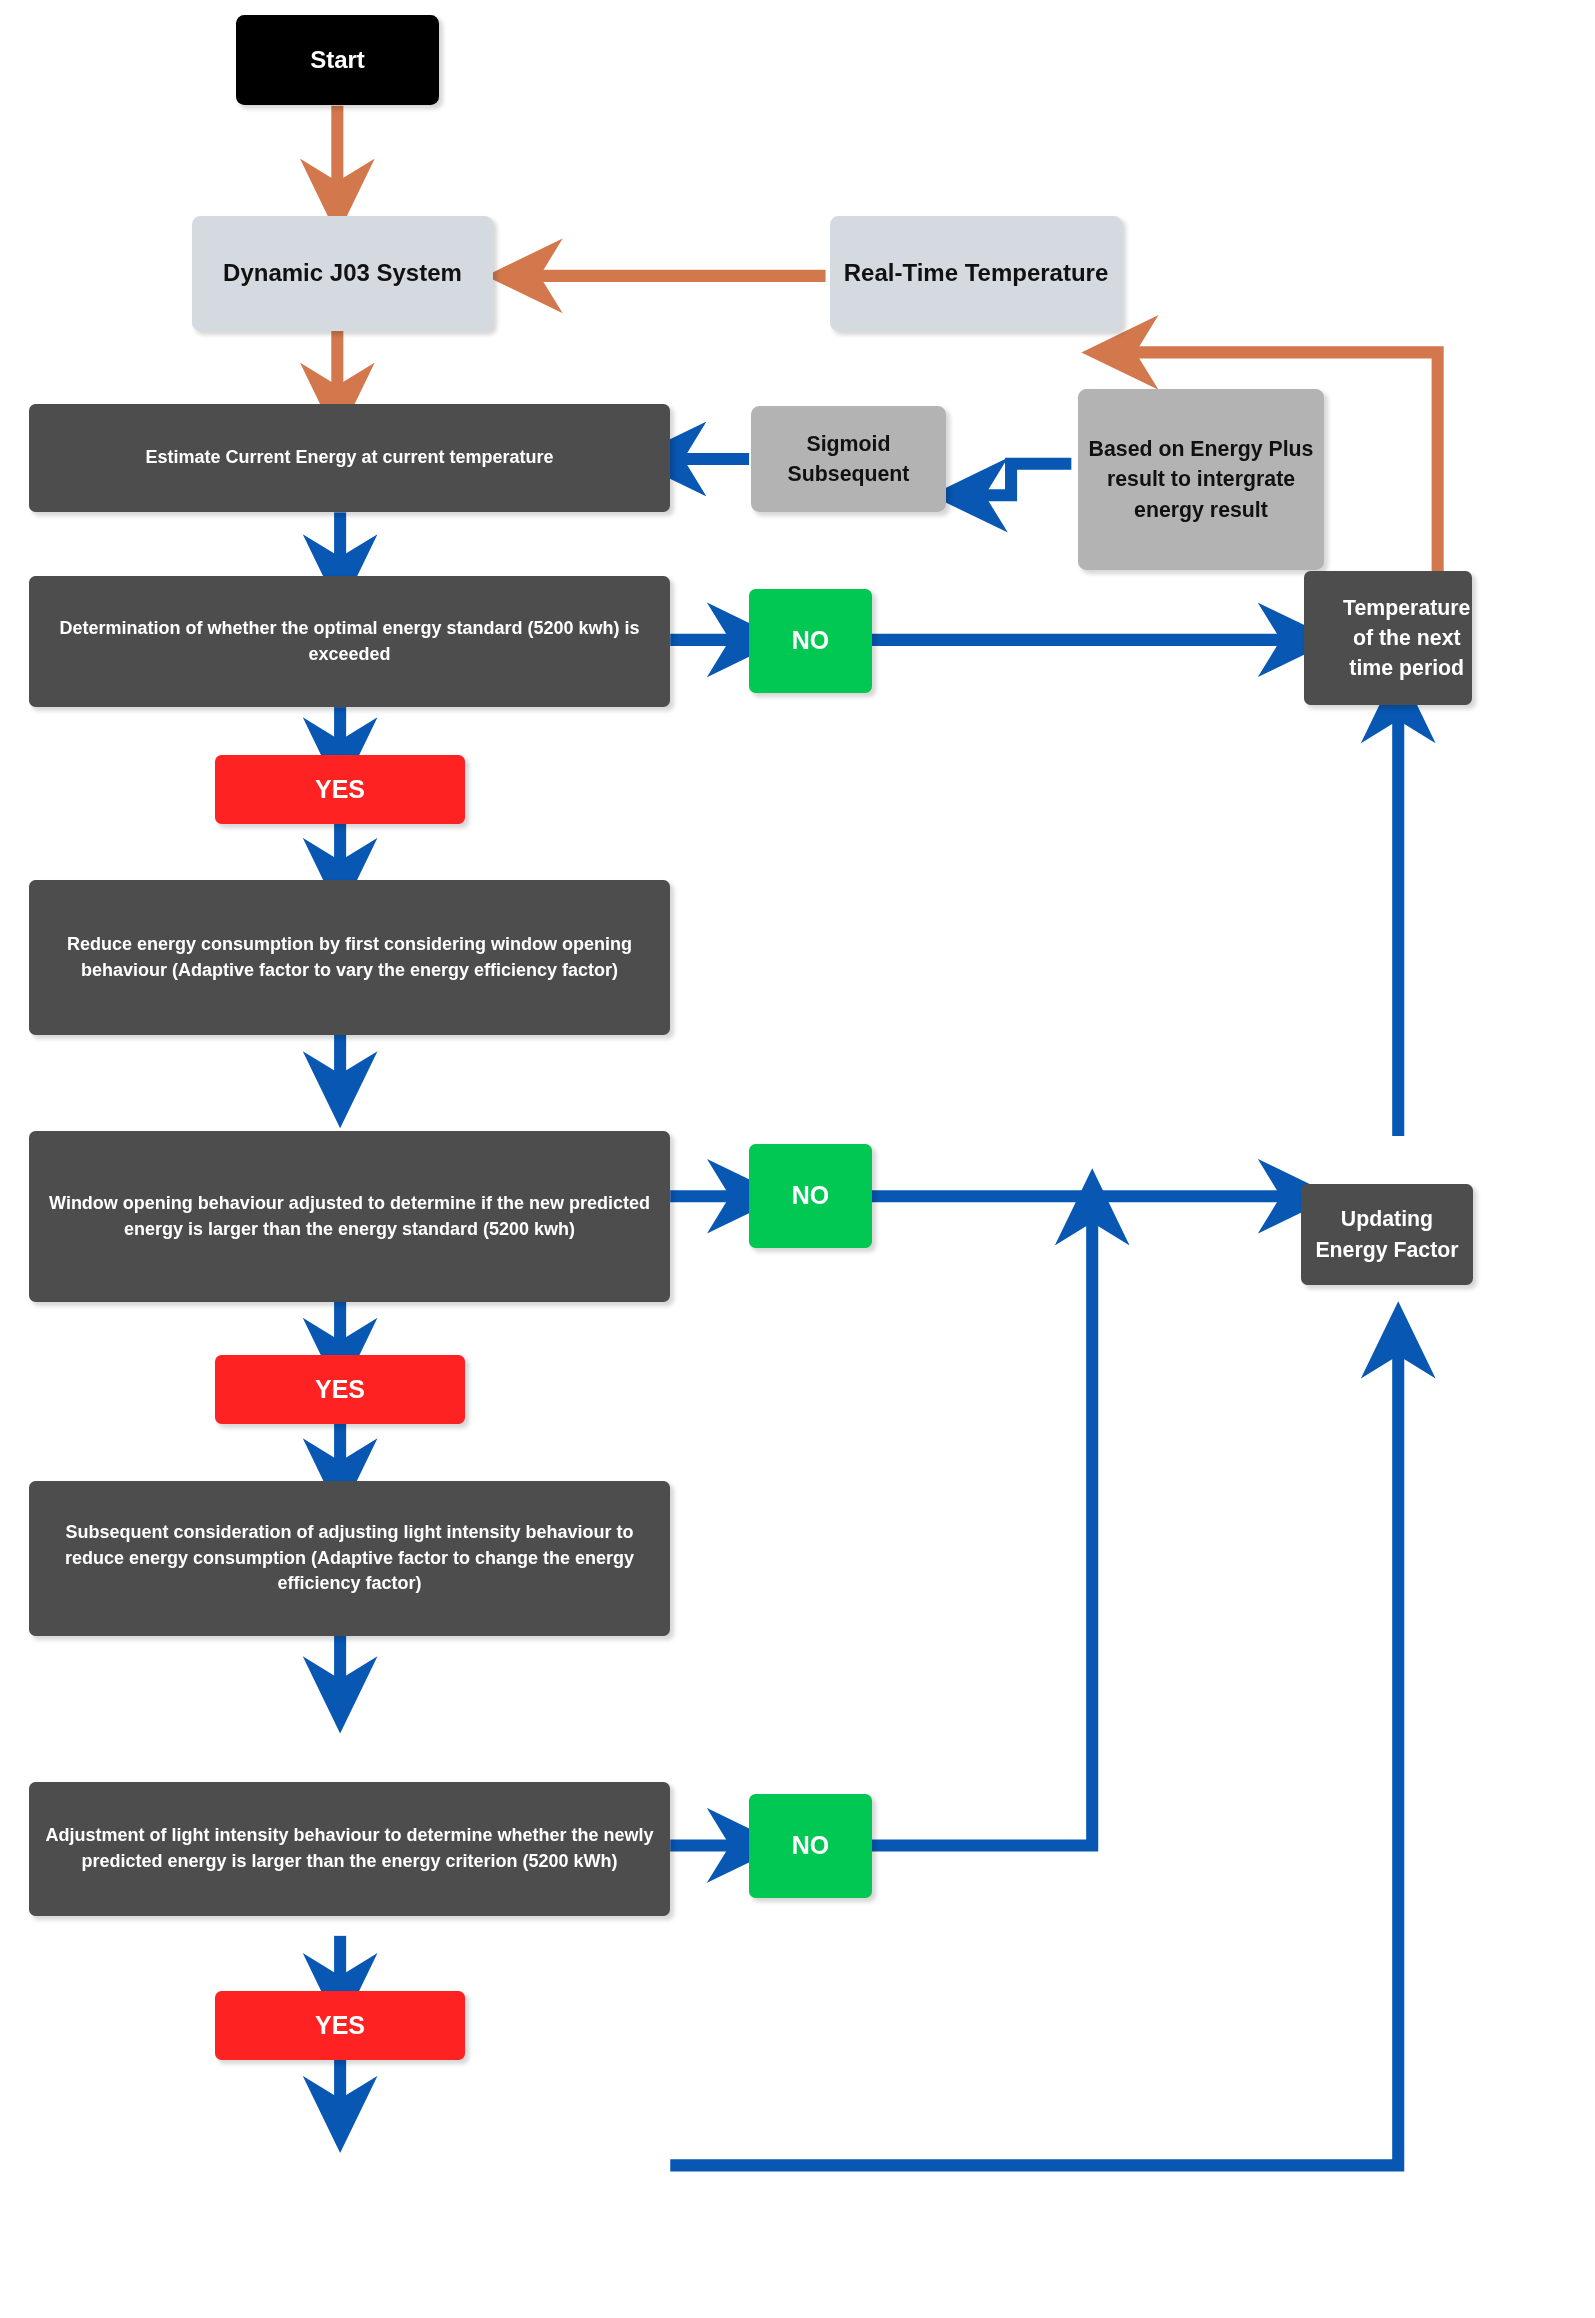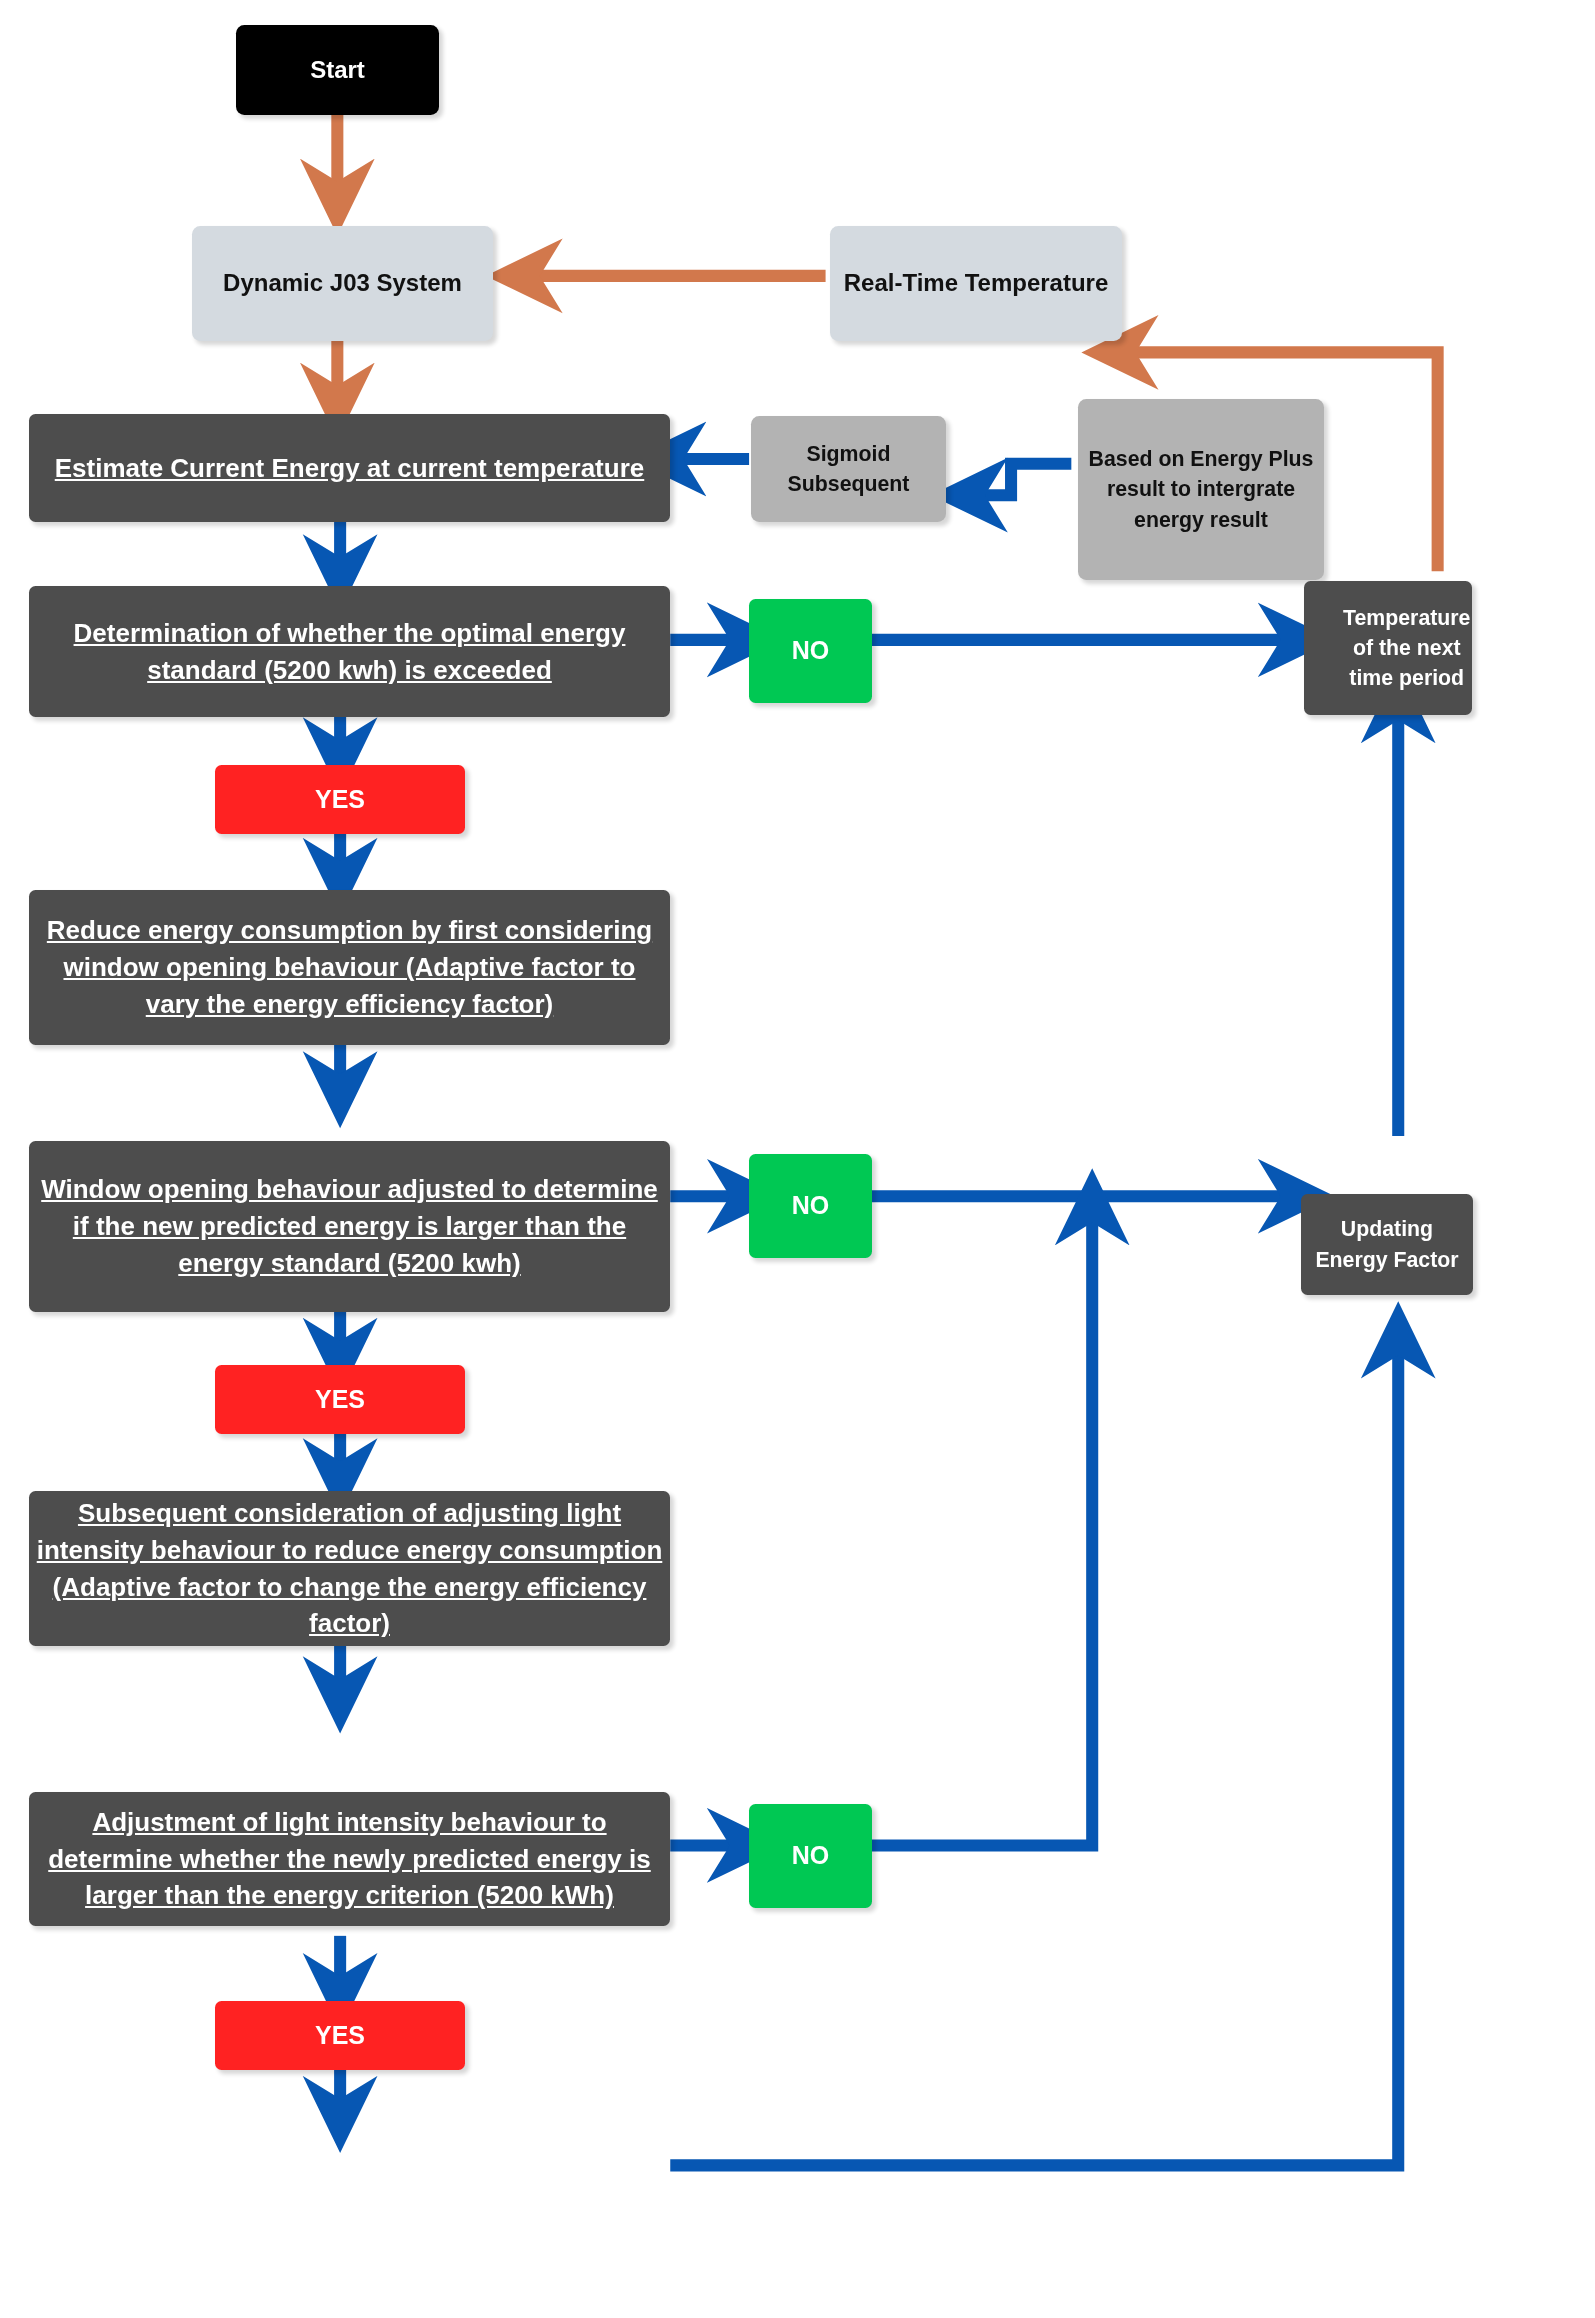"Start" .node { margin-top: 10px -> none }
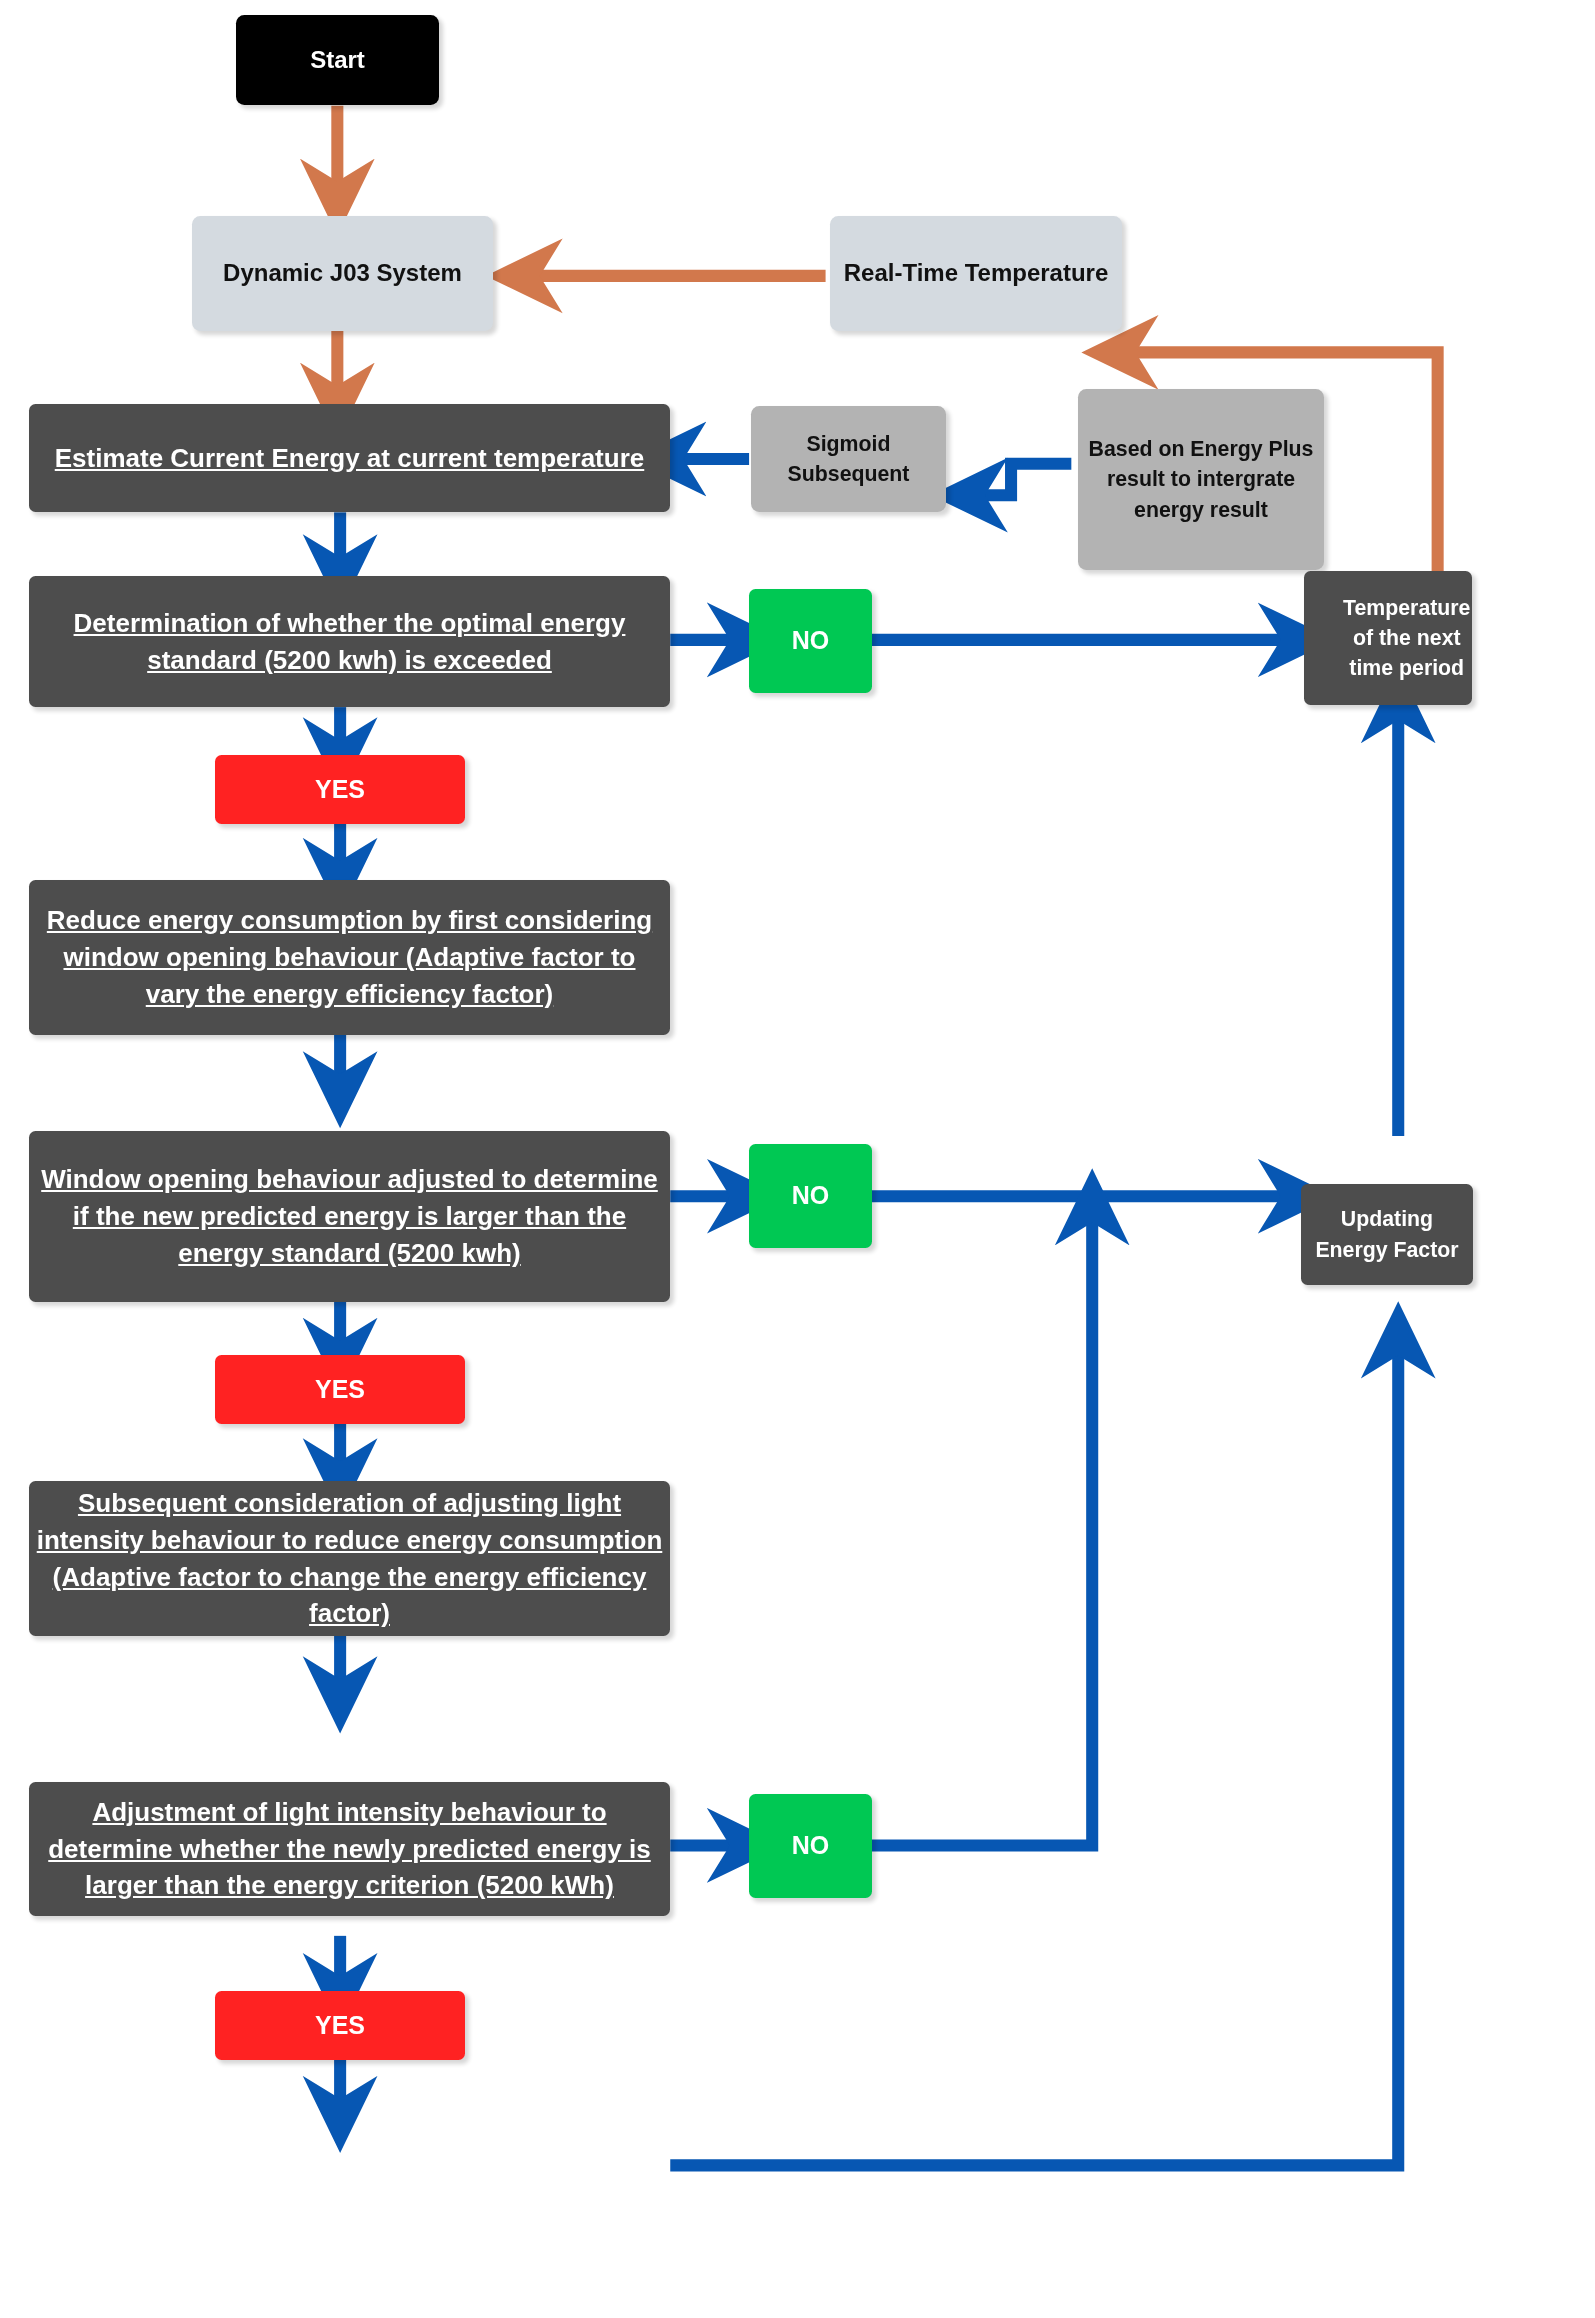"Estimate Current Energy at current" .n-dark { font-size: 26px -> 18px; text-decoration: underline -> none }
